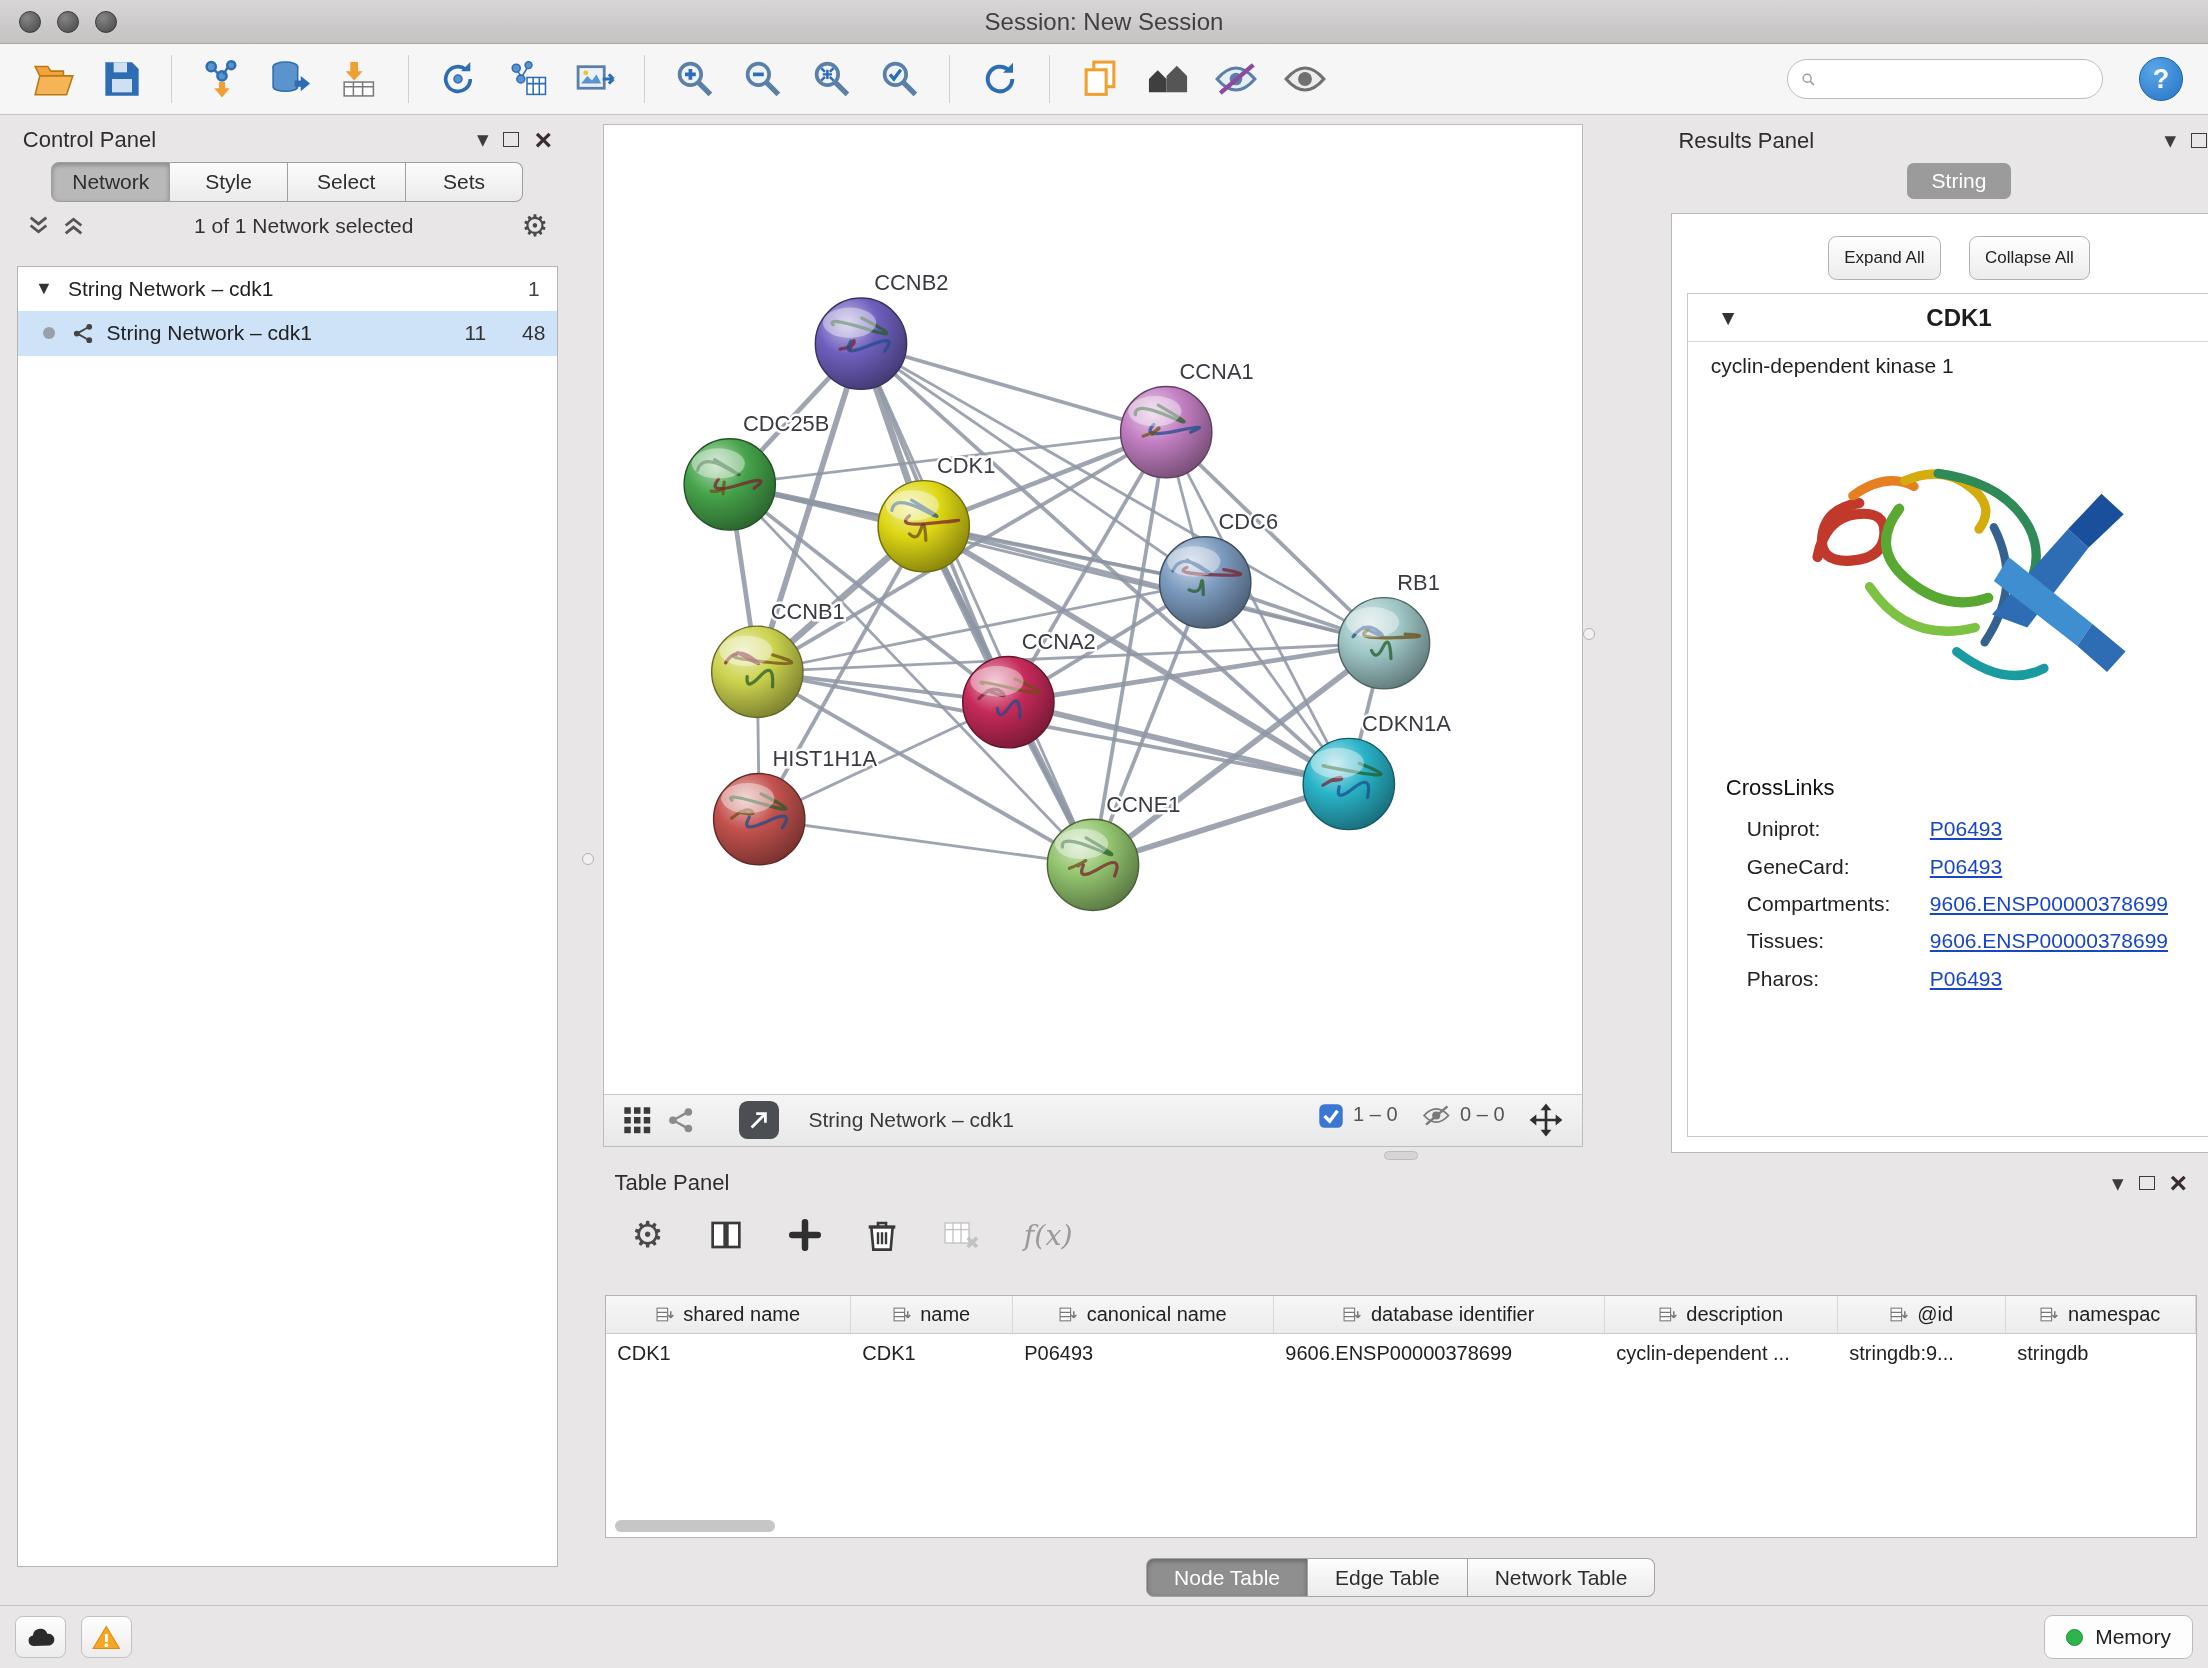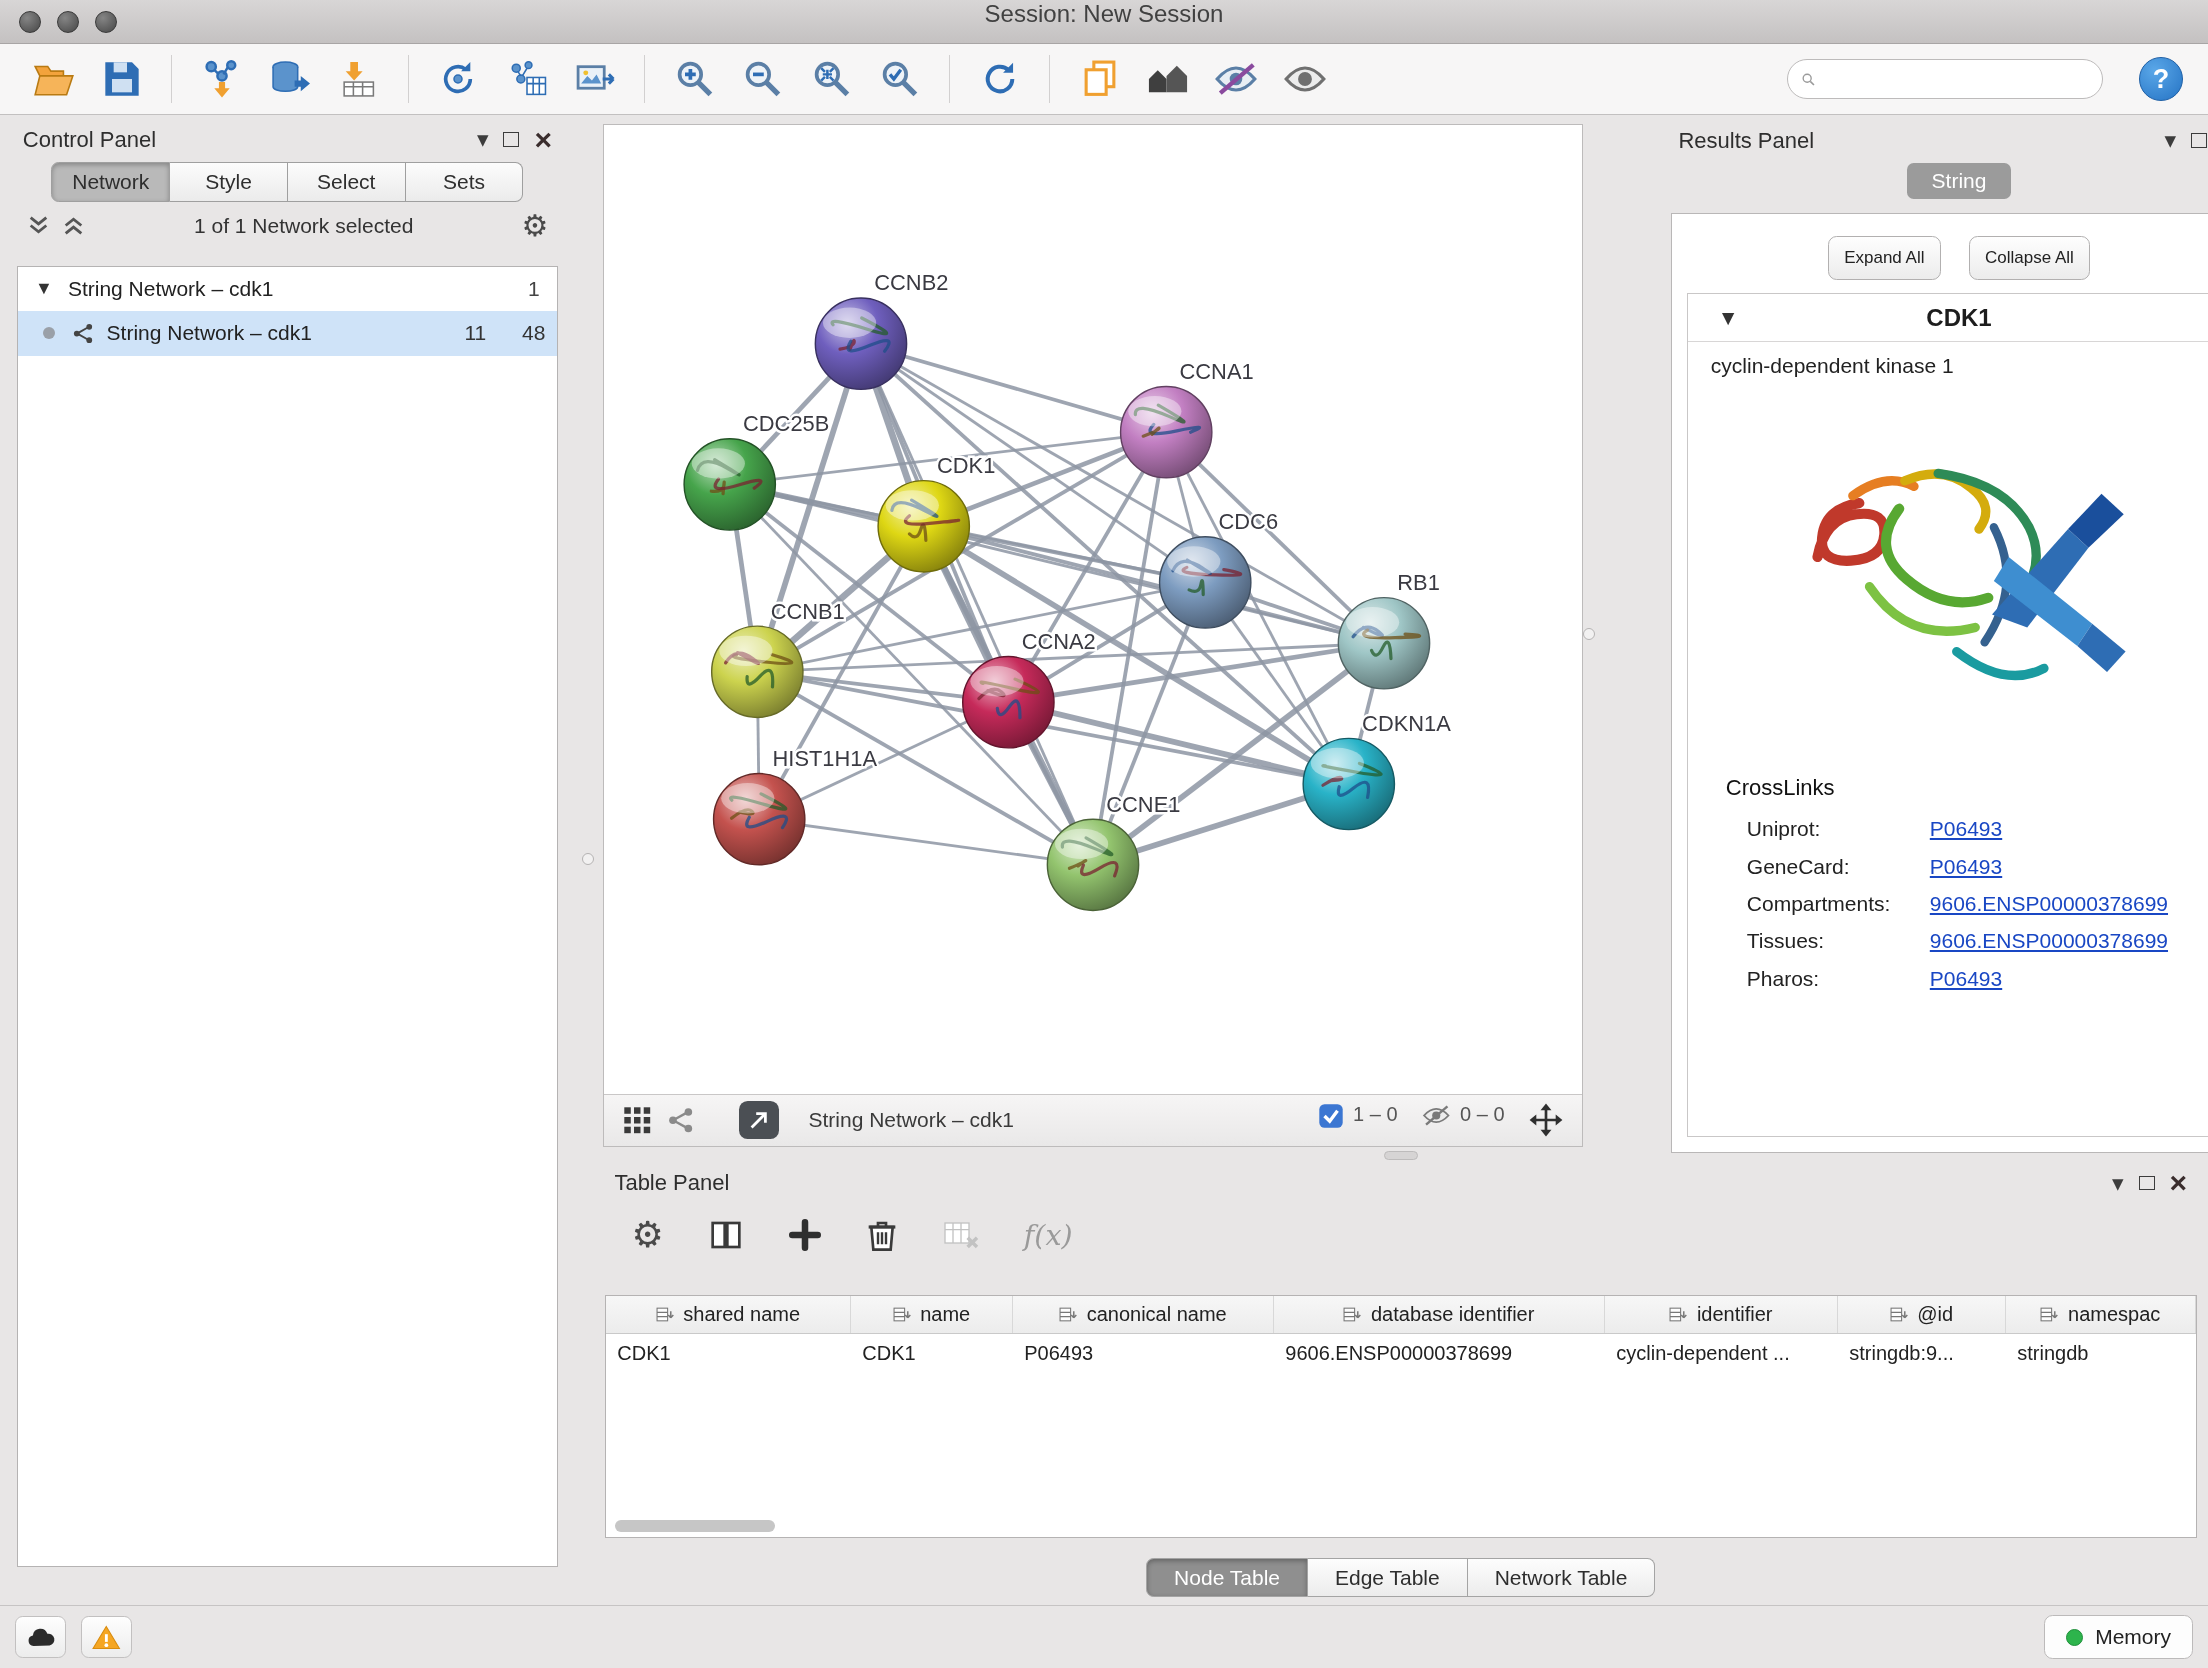"Session: New Session" .titlebar { align-items: flex-start -> center }
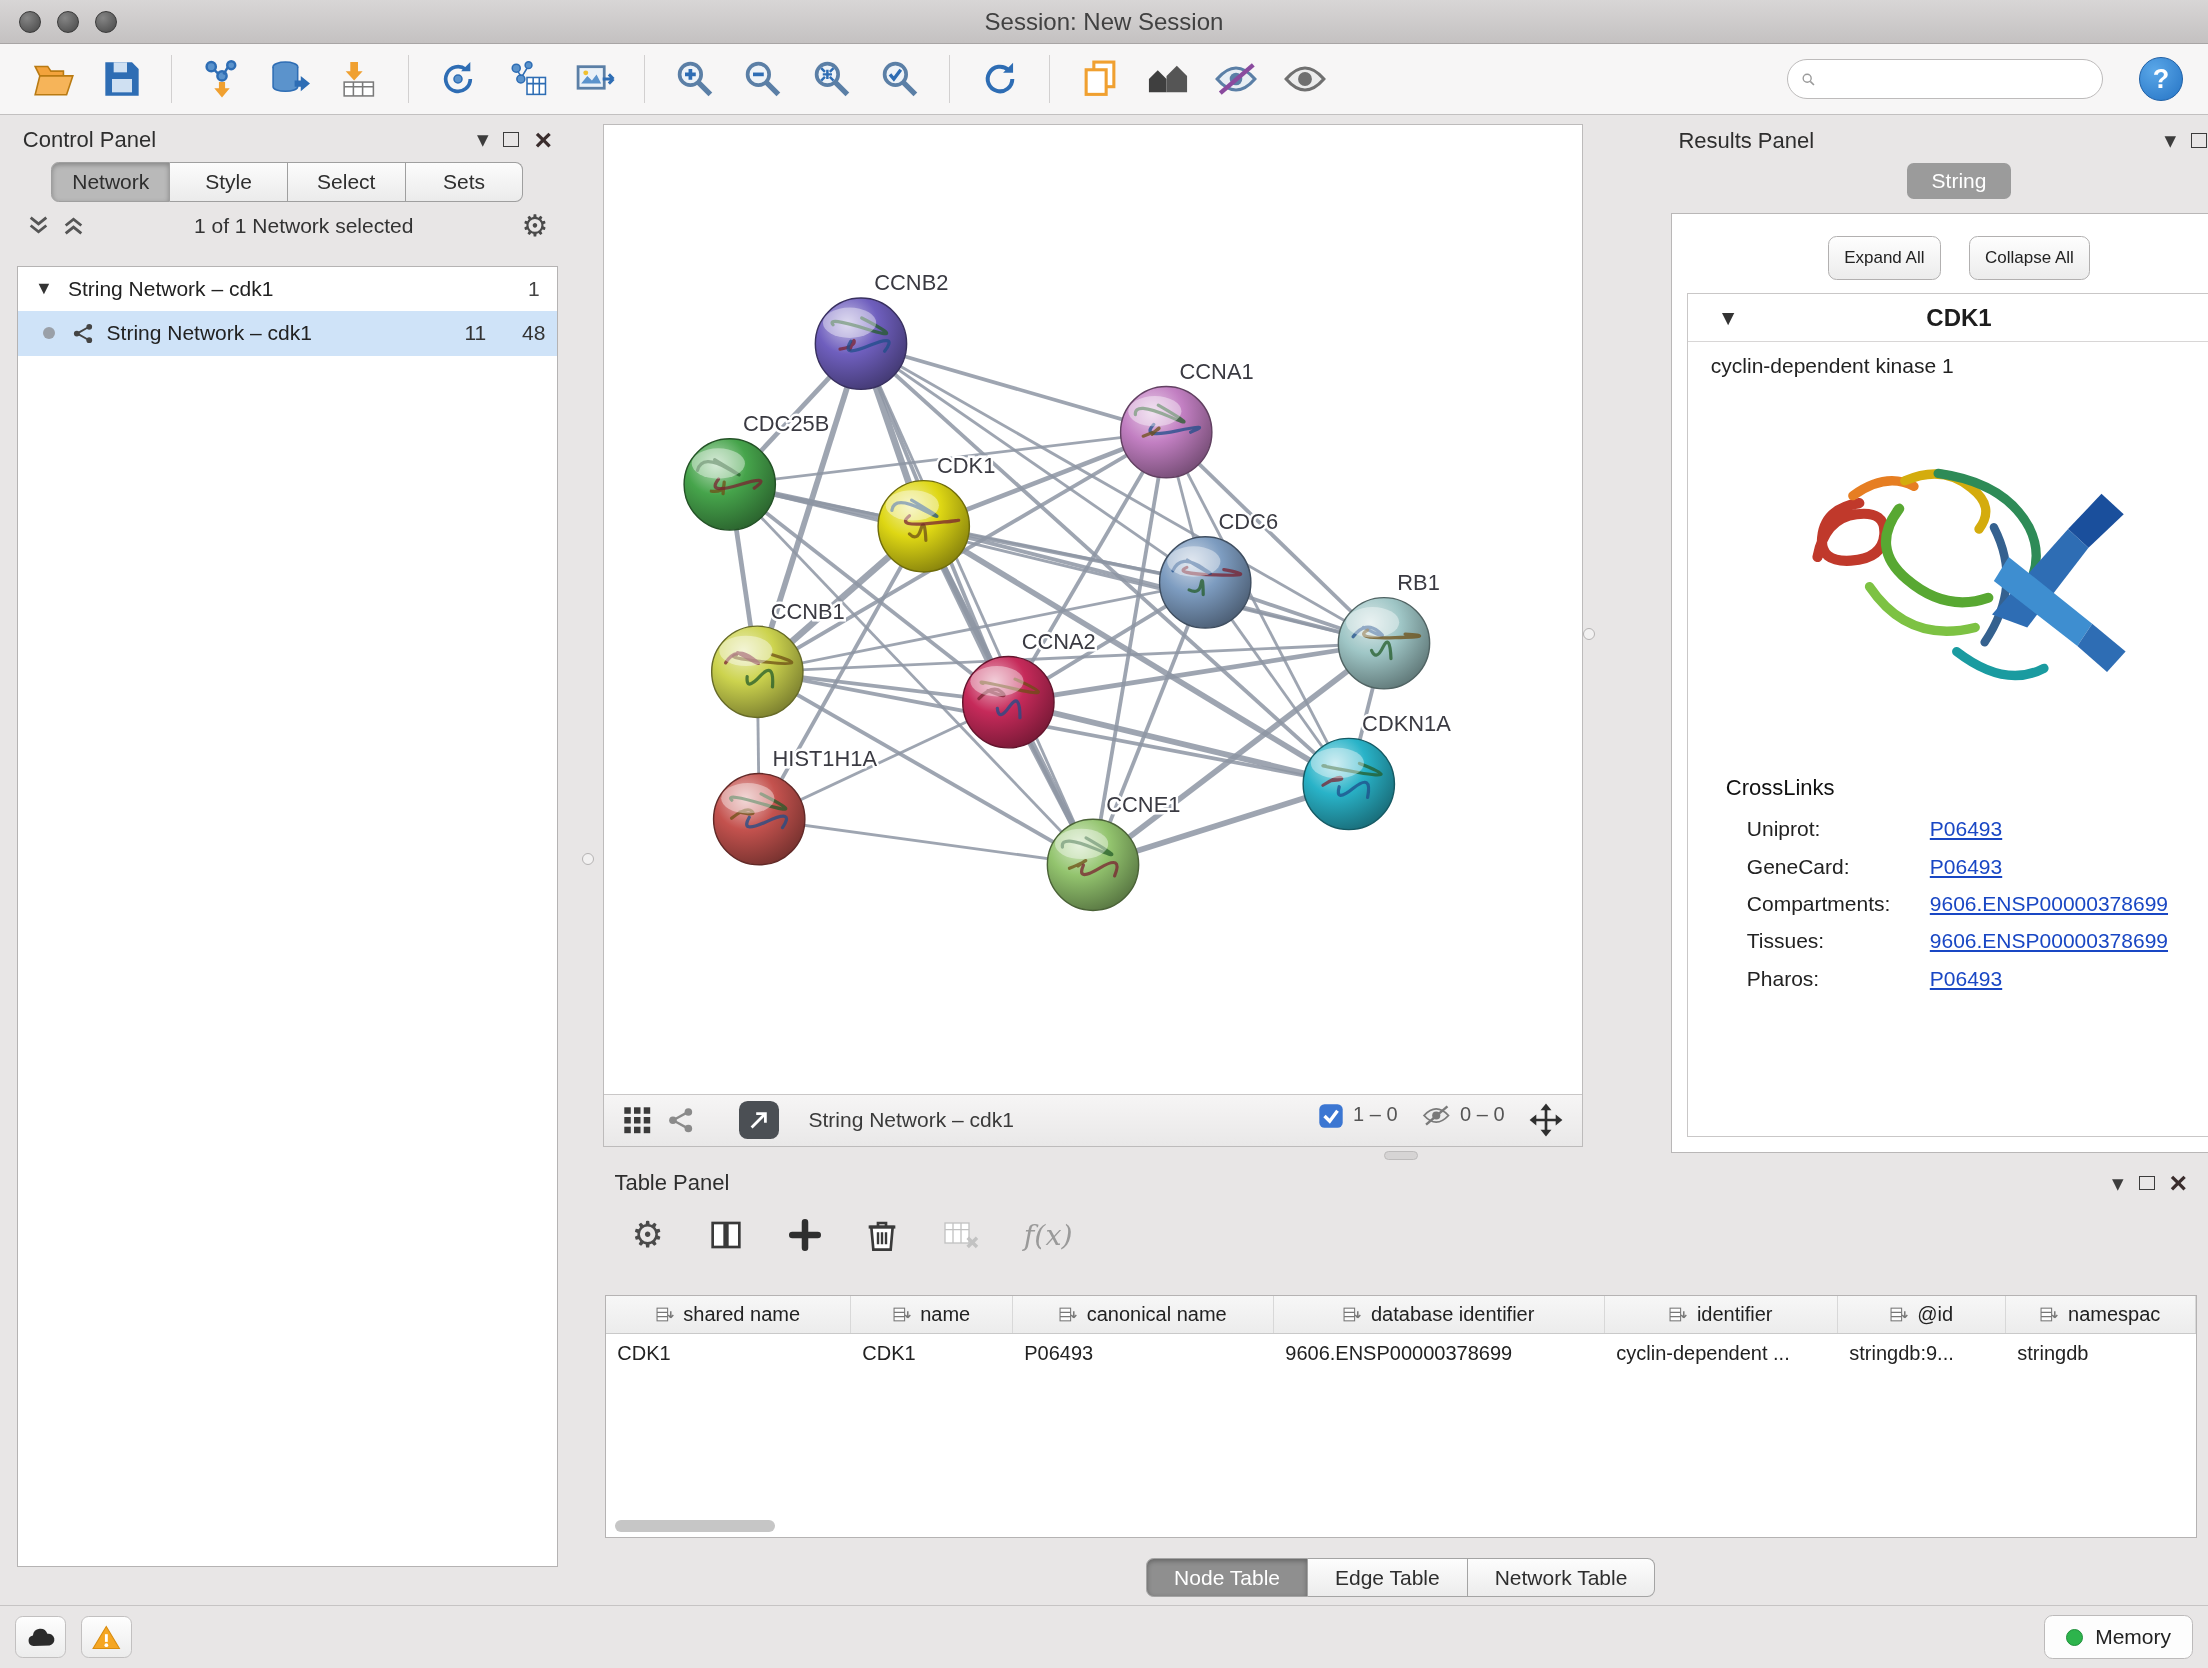"identifier" span { text: identifier -> description }
